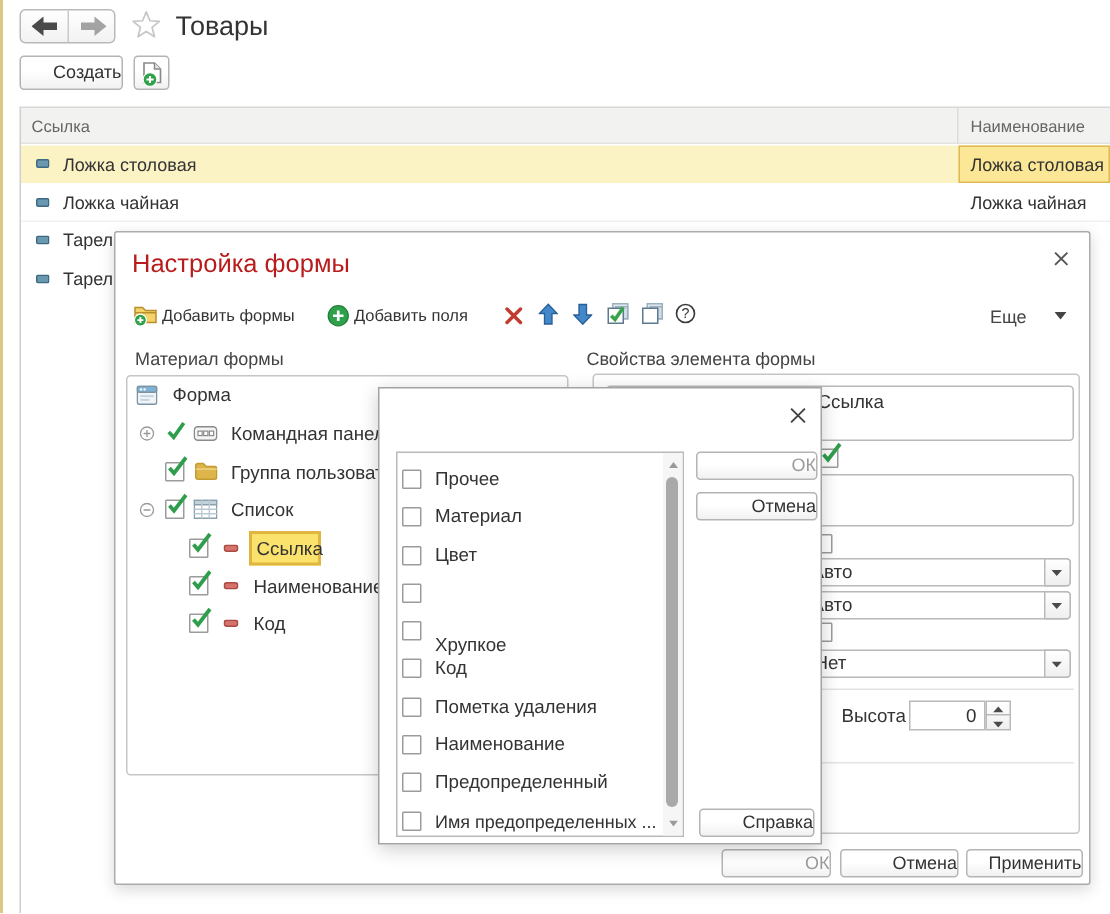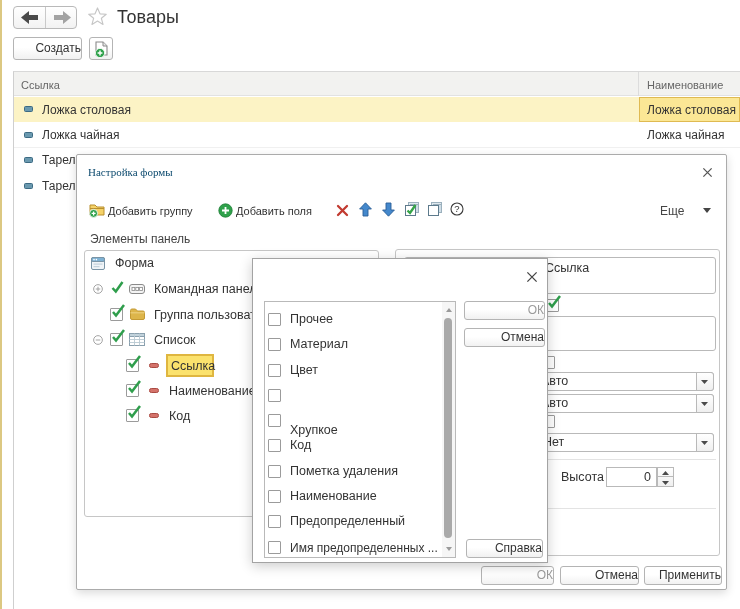"Настройка формы" div.abs { color: #0c4a6e -> #b91c1c; font-family: Liberation Serif, serif -> none; font-size: 11px -> 17px }
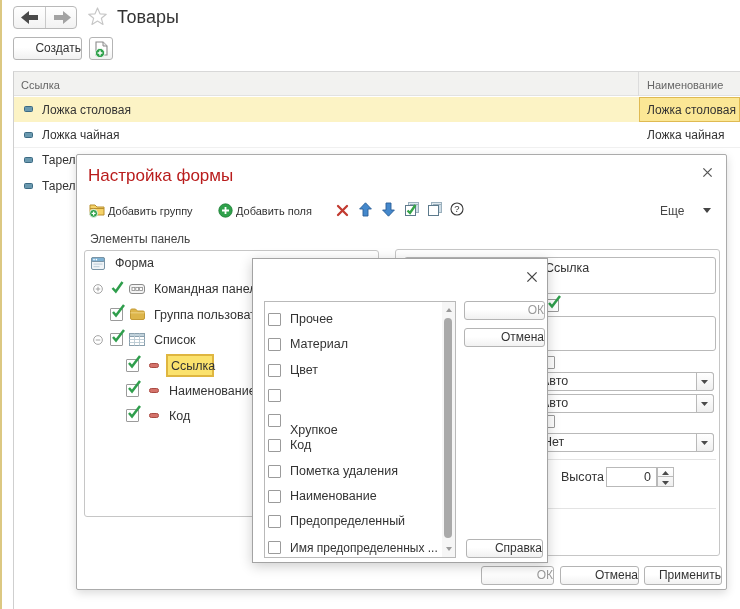"Добавить группу" div.t11 { text: группу -> формы }
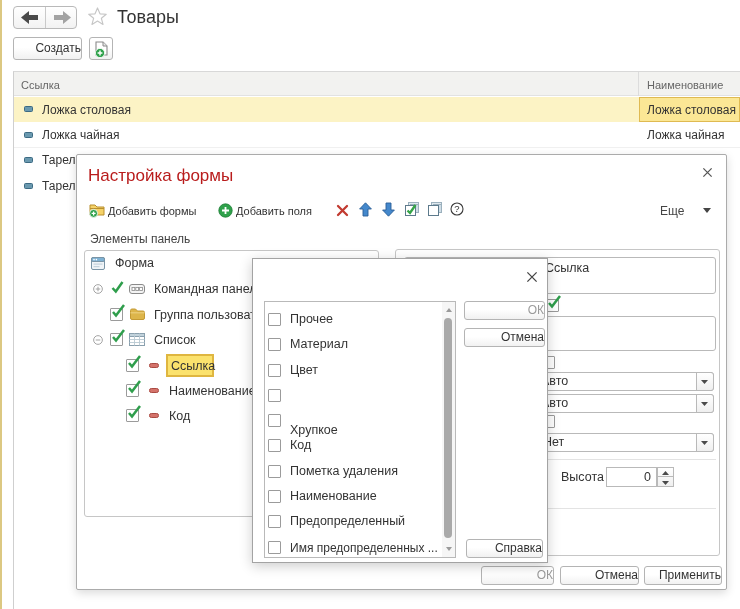"Элементы панель" div.t12 { text: Элементы панель -> Материал формы }
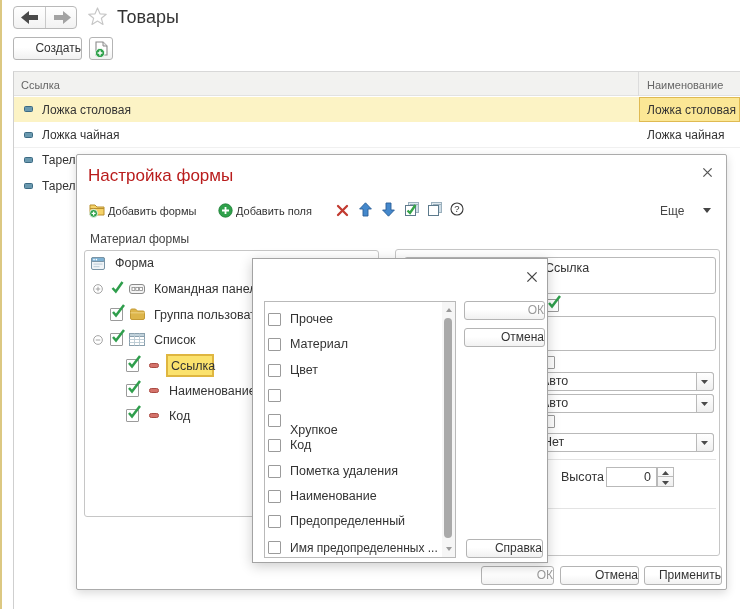"Свойства элемента формы" div.t12 { html: none -> <div>Свойства элемента формы</div> }
